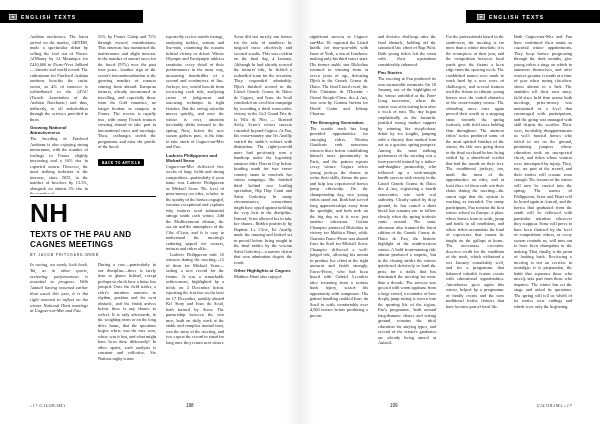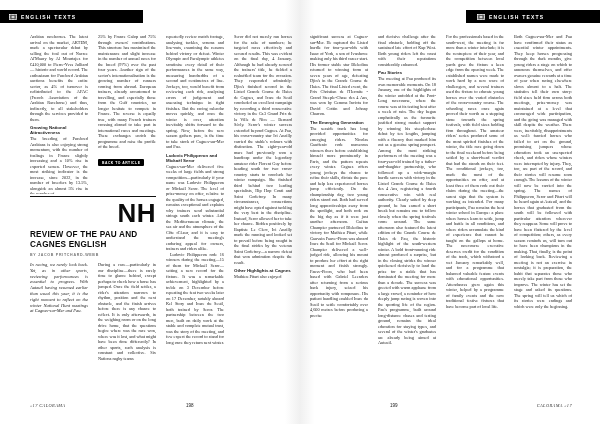"NH" .kicker { text-align: right -> none }
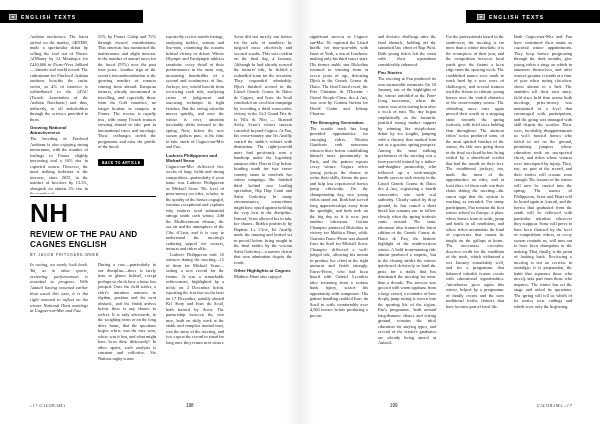"REVIEW OF THE PAU AND" div.ftitle { text: REVIEW OF THE PAU AND CAGNES ENGLISH -> TEXTS OF THE PAU AND CAGNES MEETINGS }
